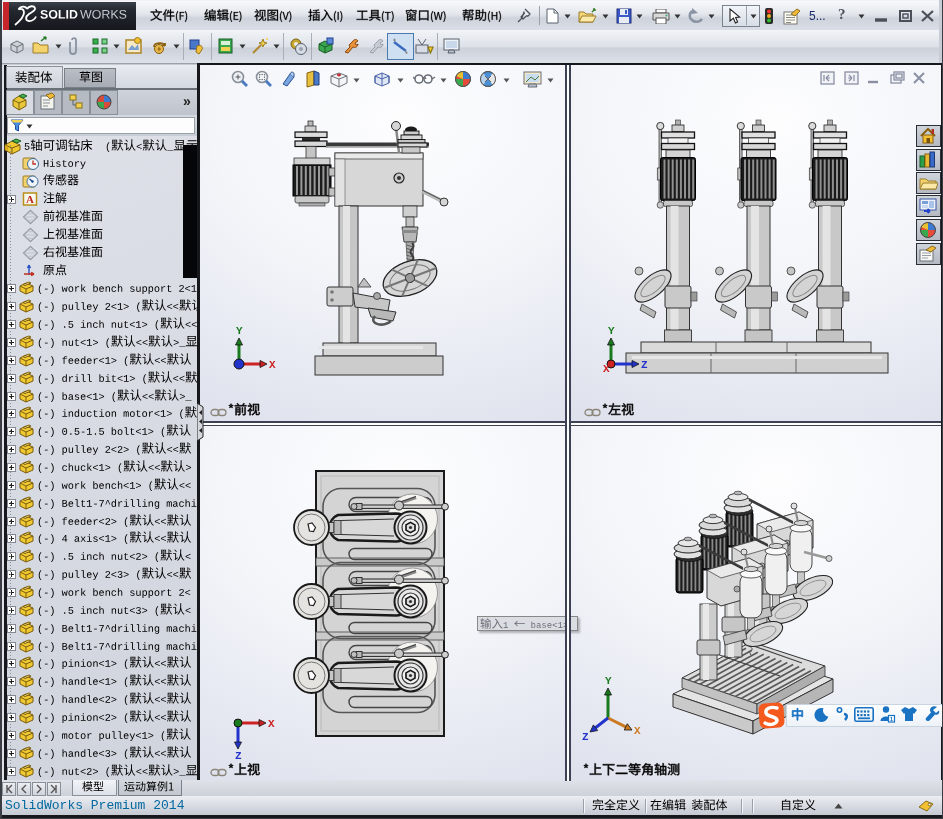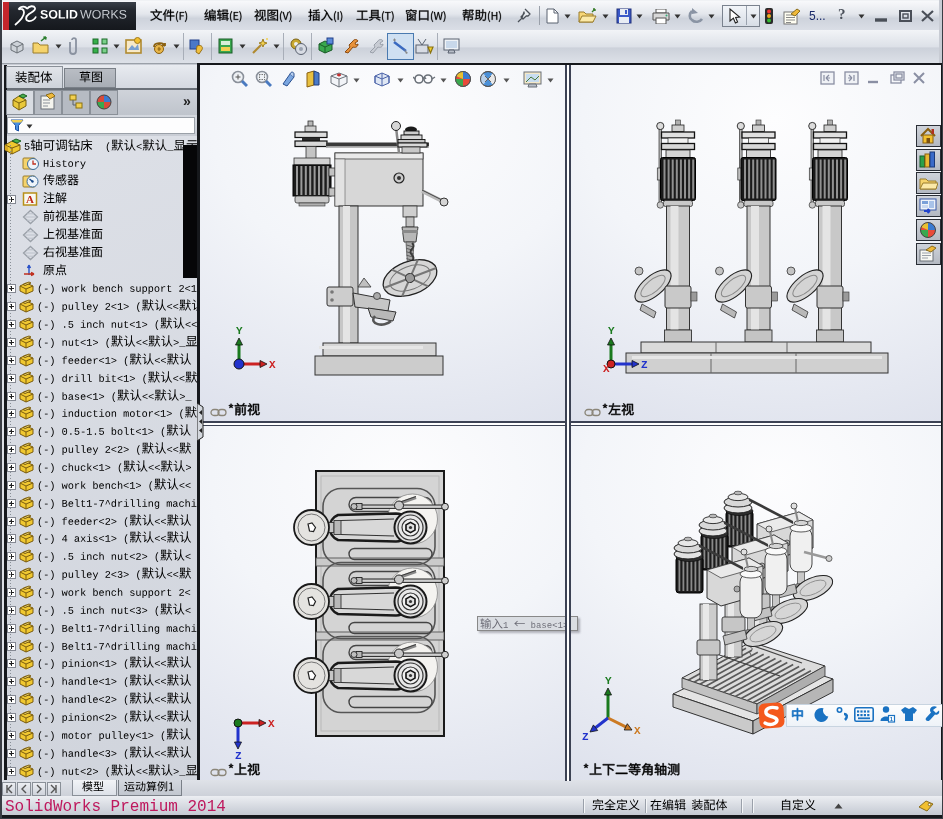"SolidWorks Premium 2014" div { color: #be185d -> #0369a1; font-size: 16px -> 13px }
